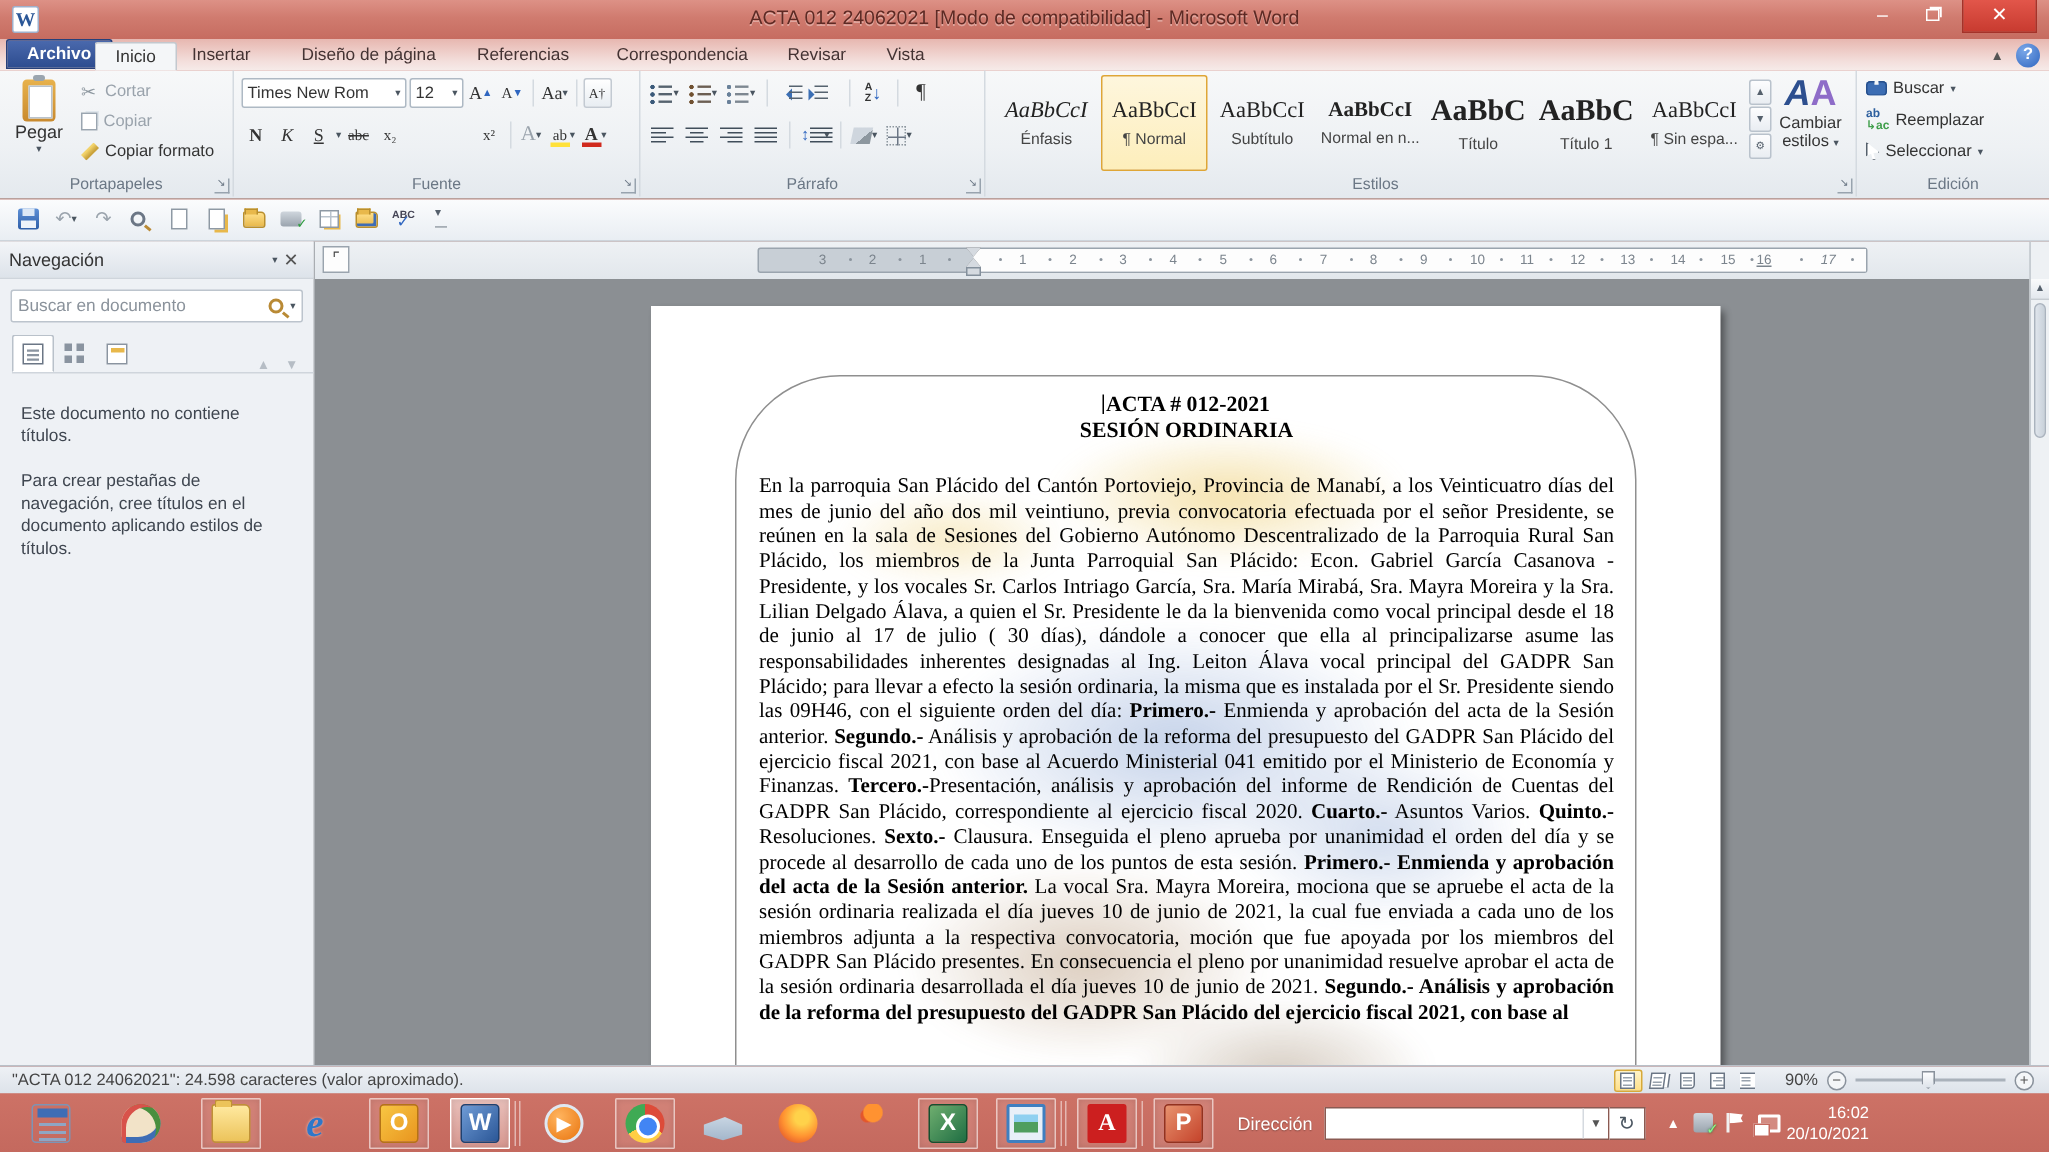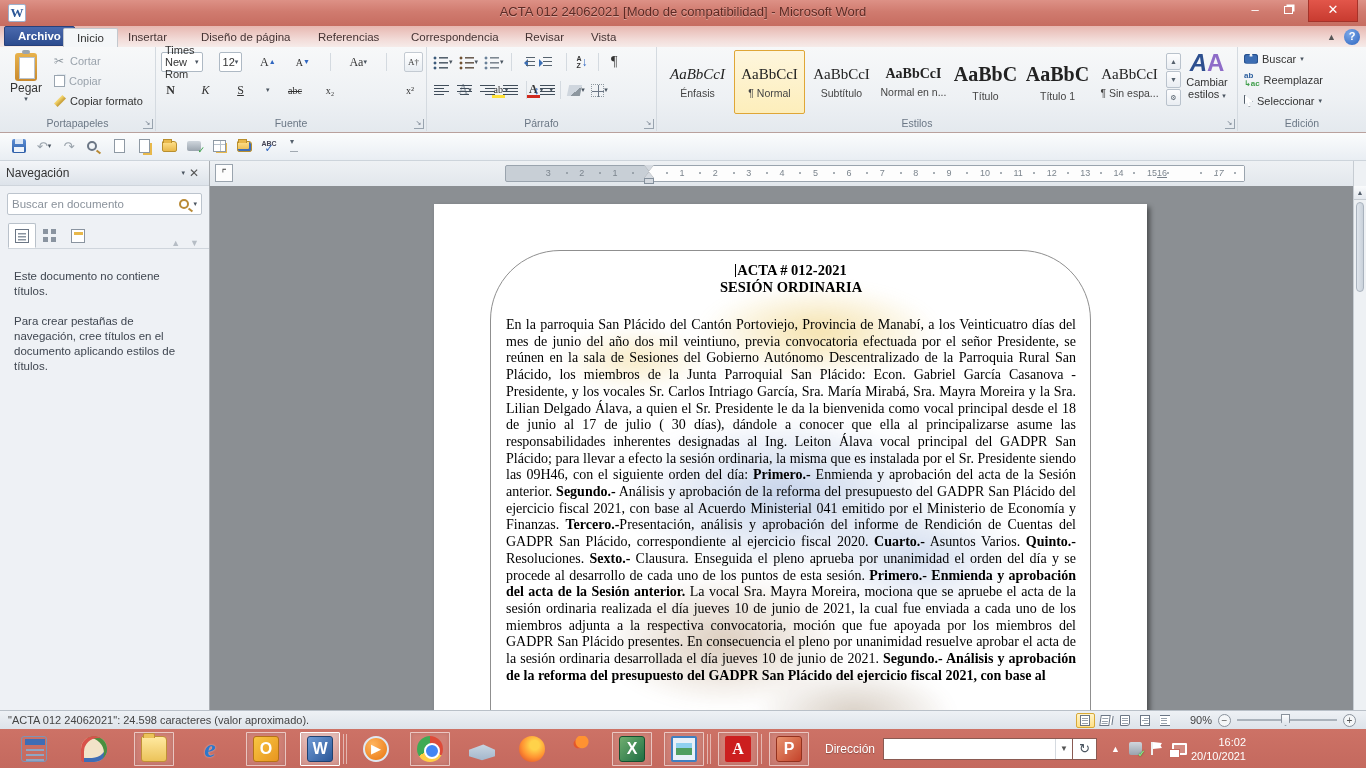"Times New Rom" .frow { gap: 16px -> 2px }
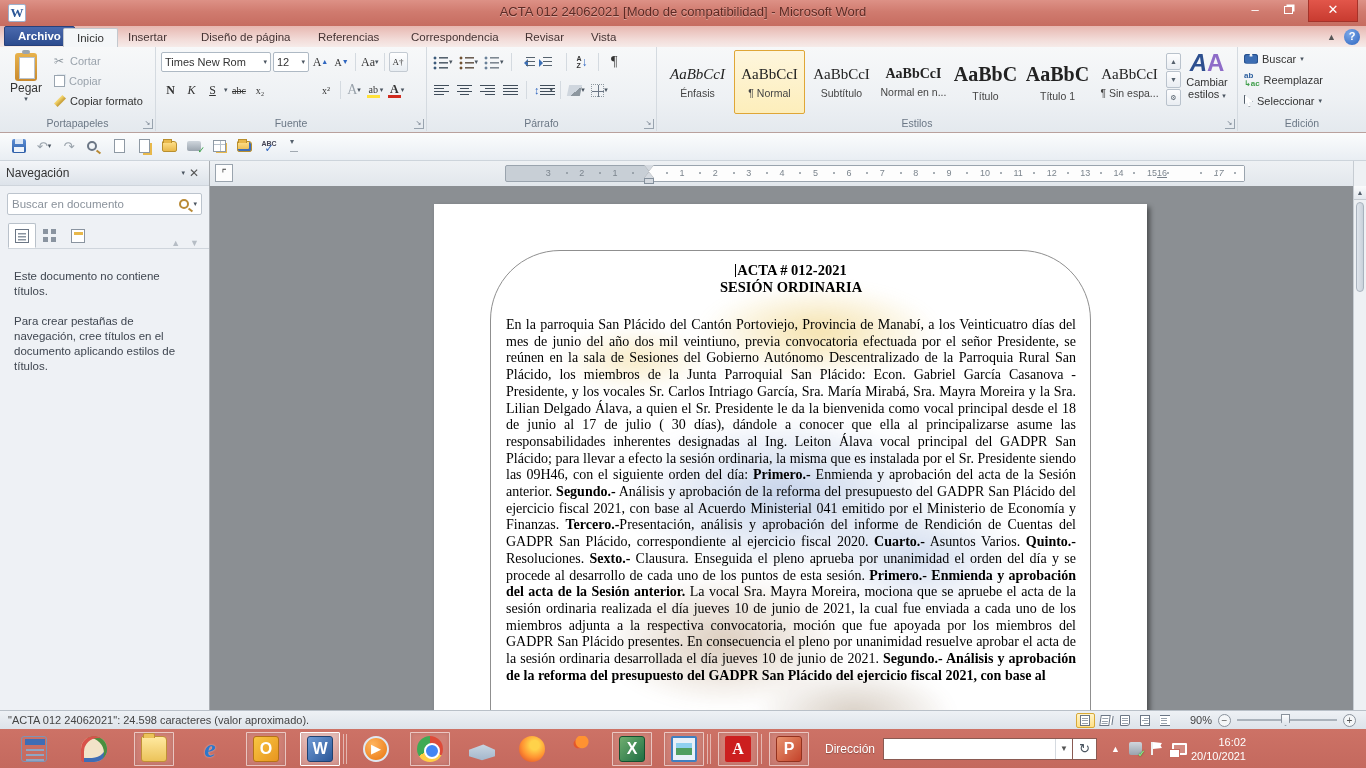"16" span.rnum { left: 651px -> 665px }
